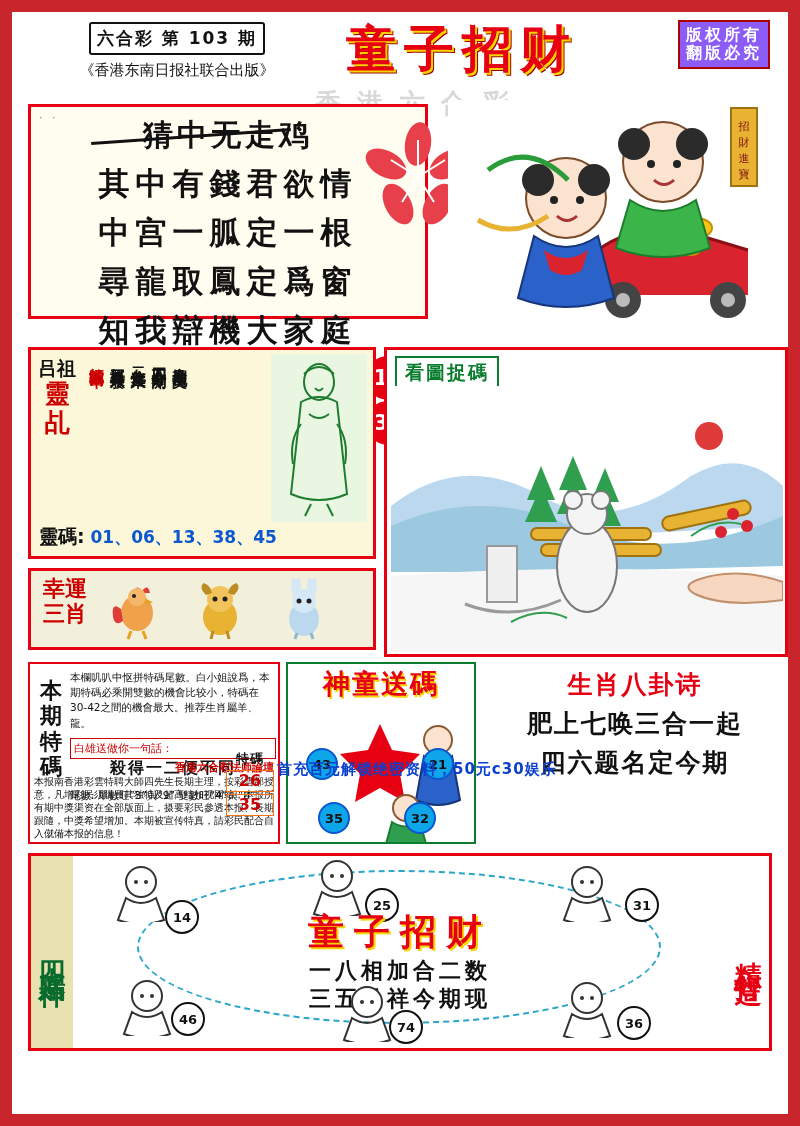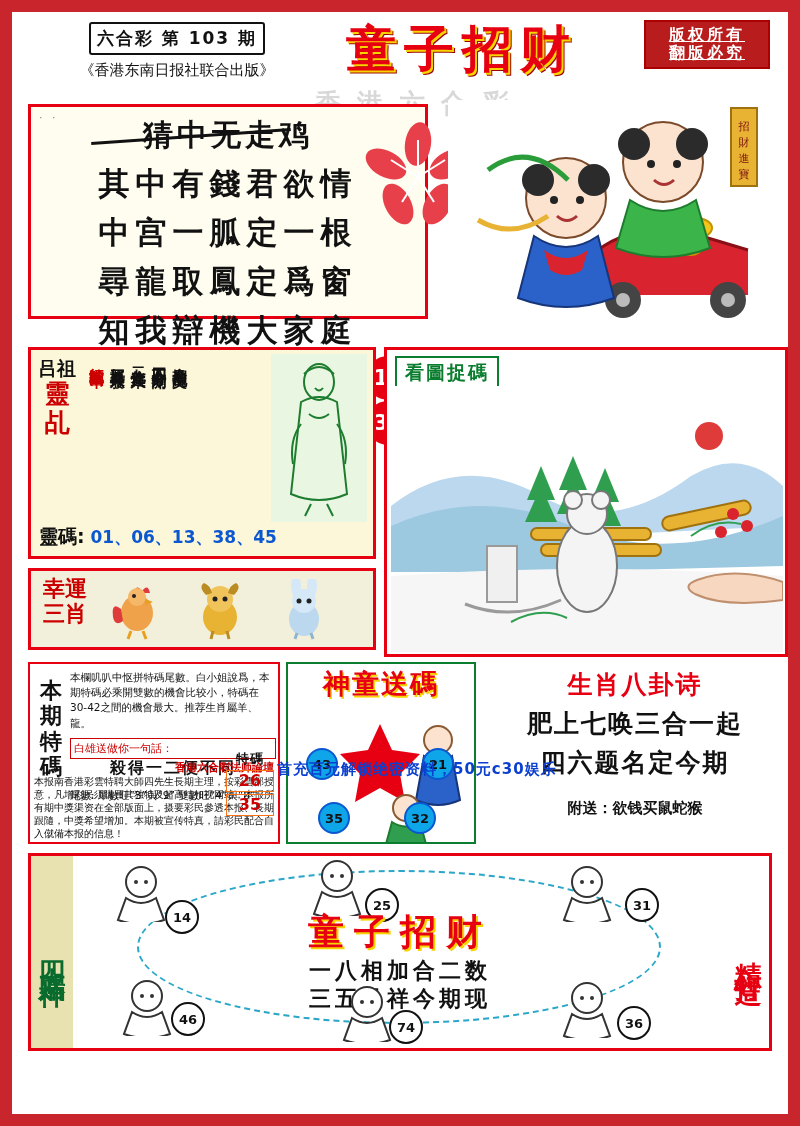"版权所有" .stampbox { background: #b91c1c -> #8b5cf6; padding: 4px 23px -> 4px 6px; text-decoration: underline -> none }
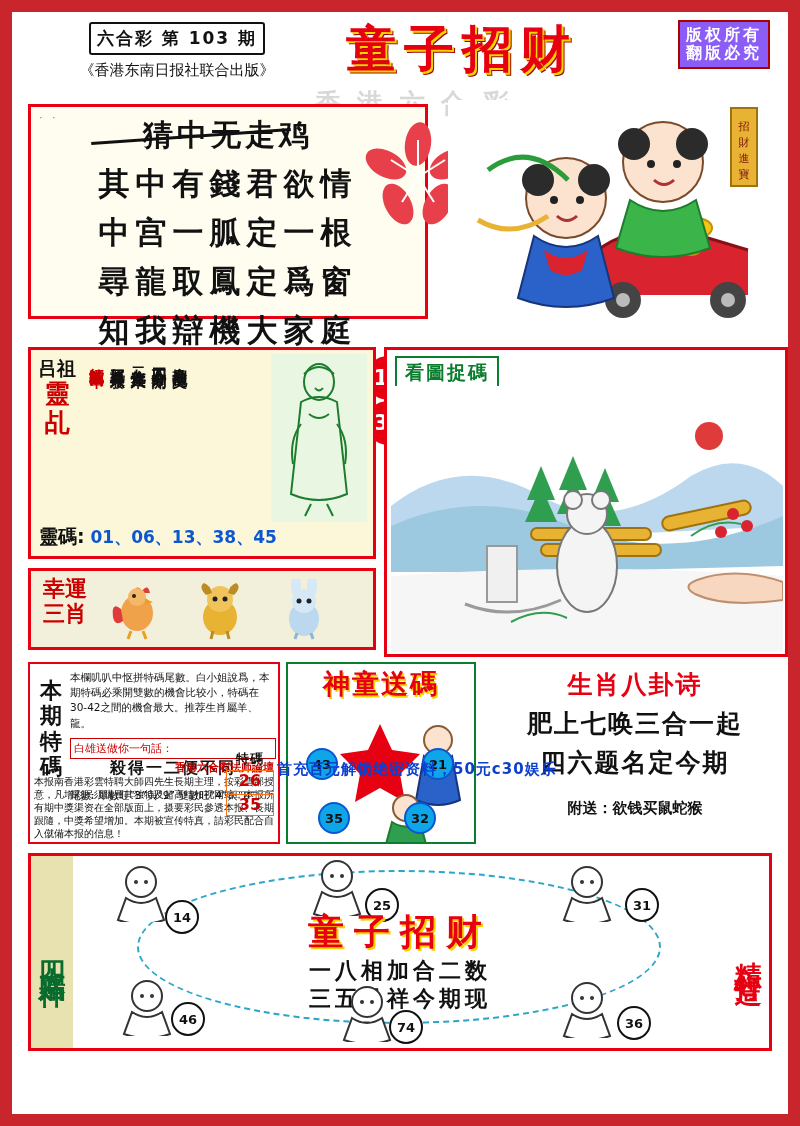"附送：欲钱买鼠蛇猴" div.p2foot { html: <div>附送：欲钱买鼠蛇猴</div> -> none }
